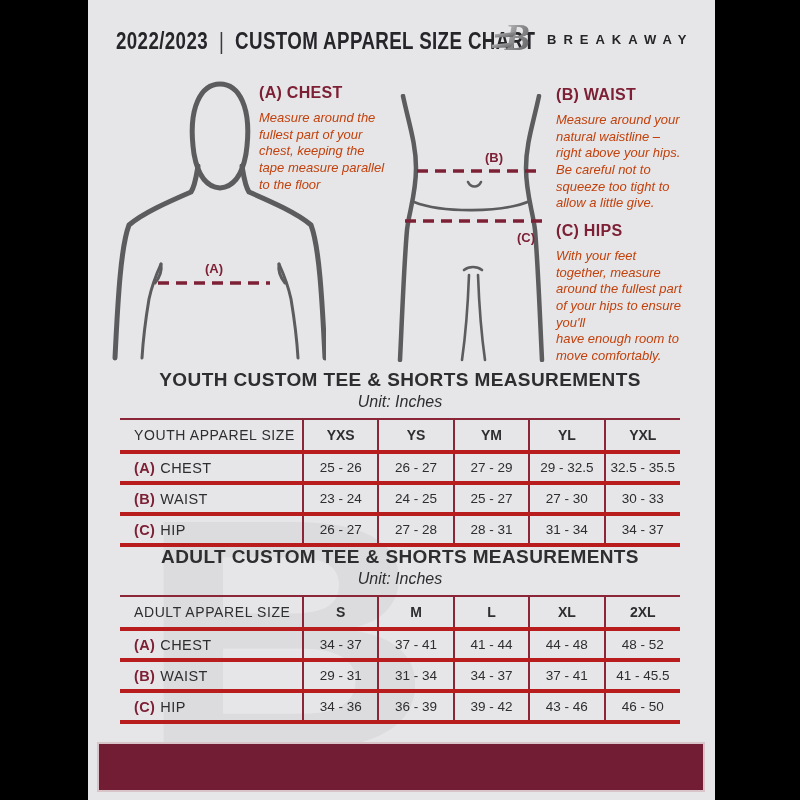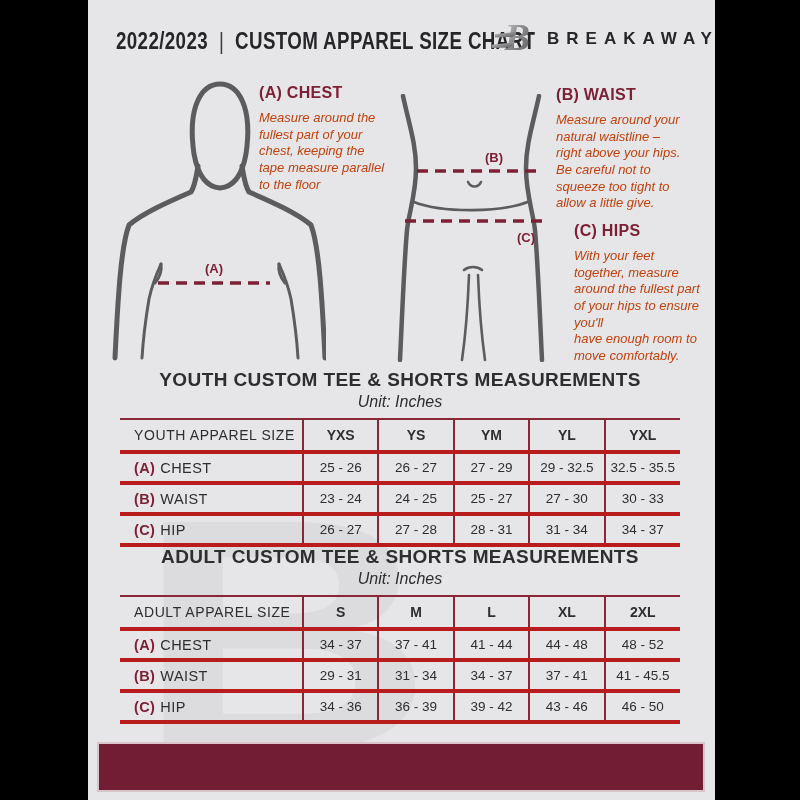"BREAKAWAY" .brand-name { font-size: 17px -> 13px }
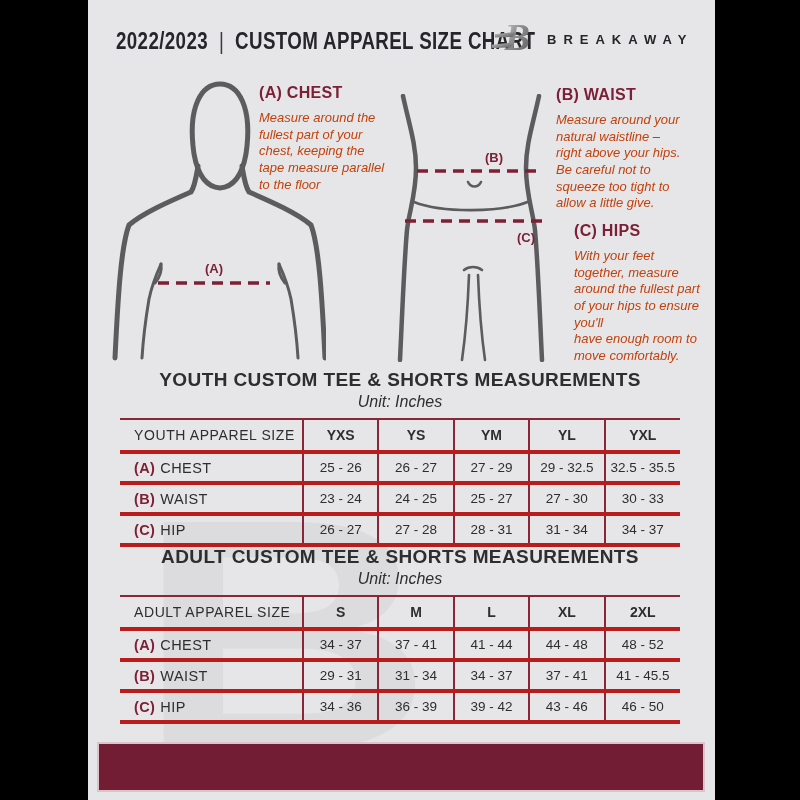"(C) HIPS" .instr-c { margin-left: 18px -> none }
